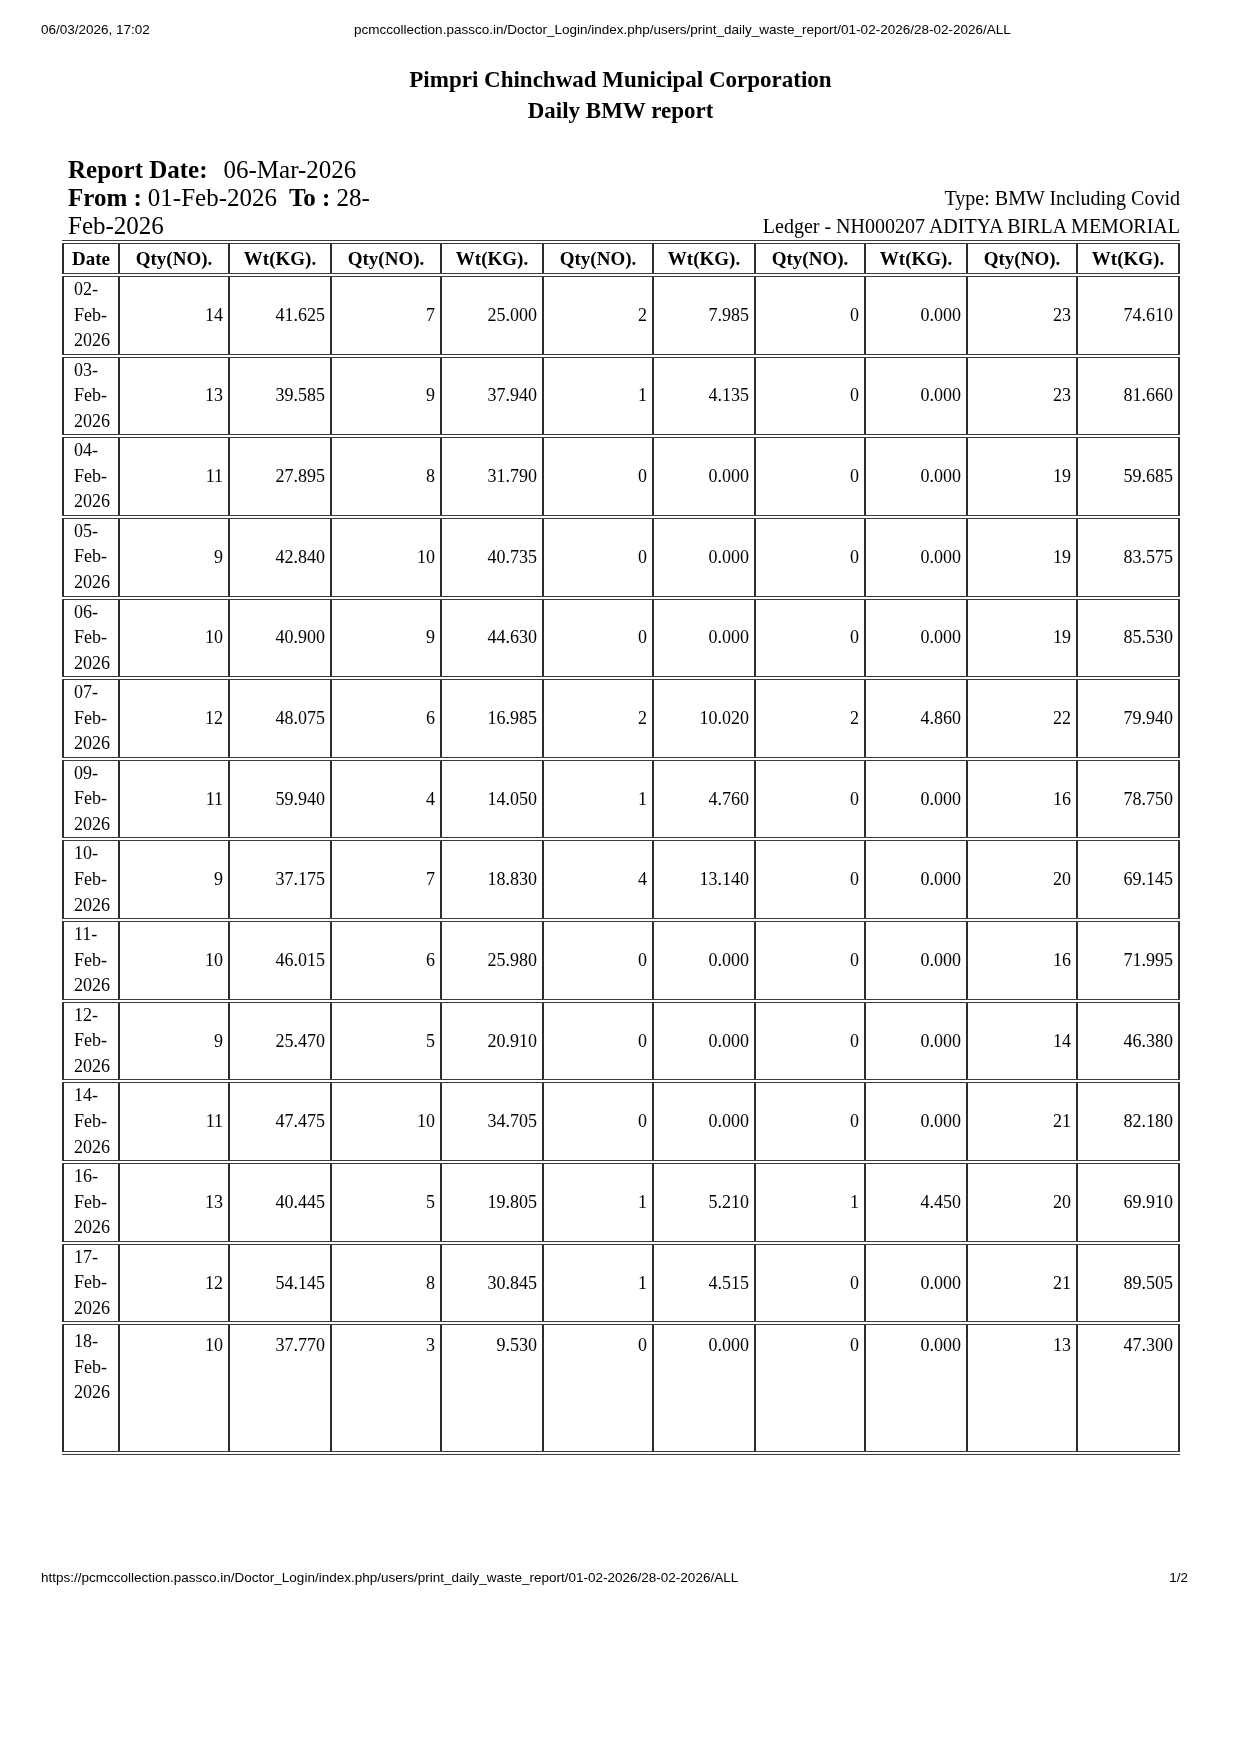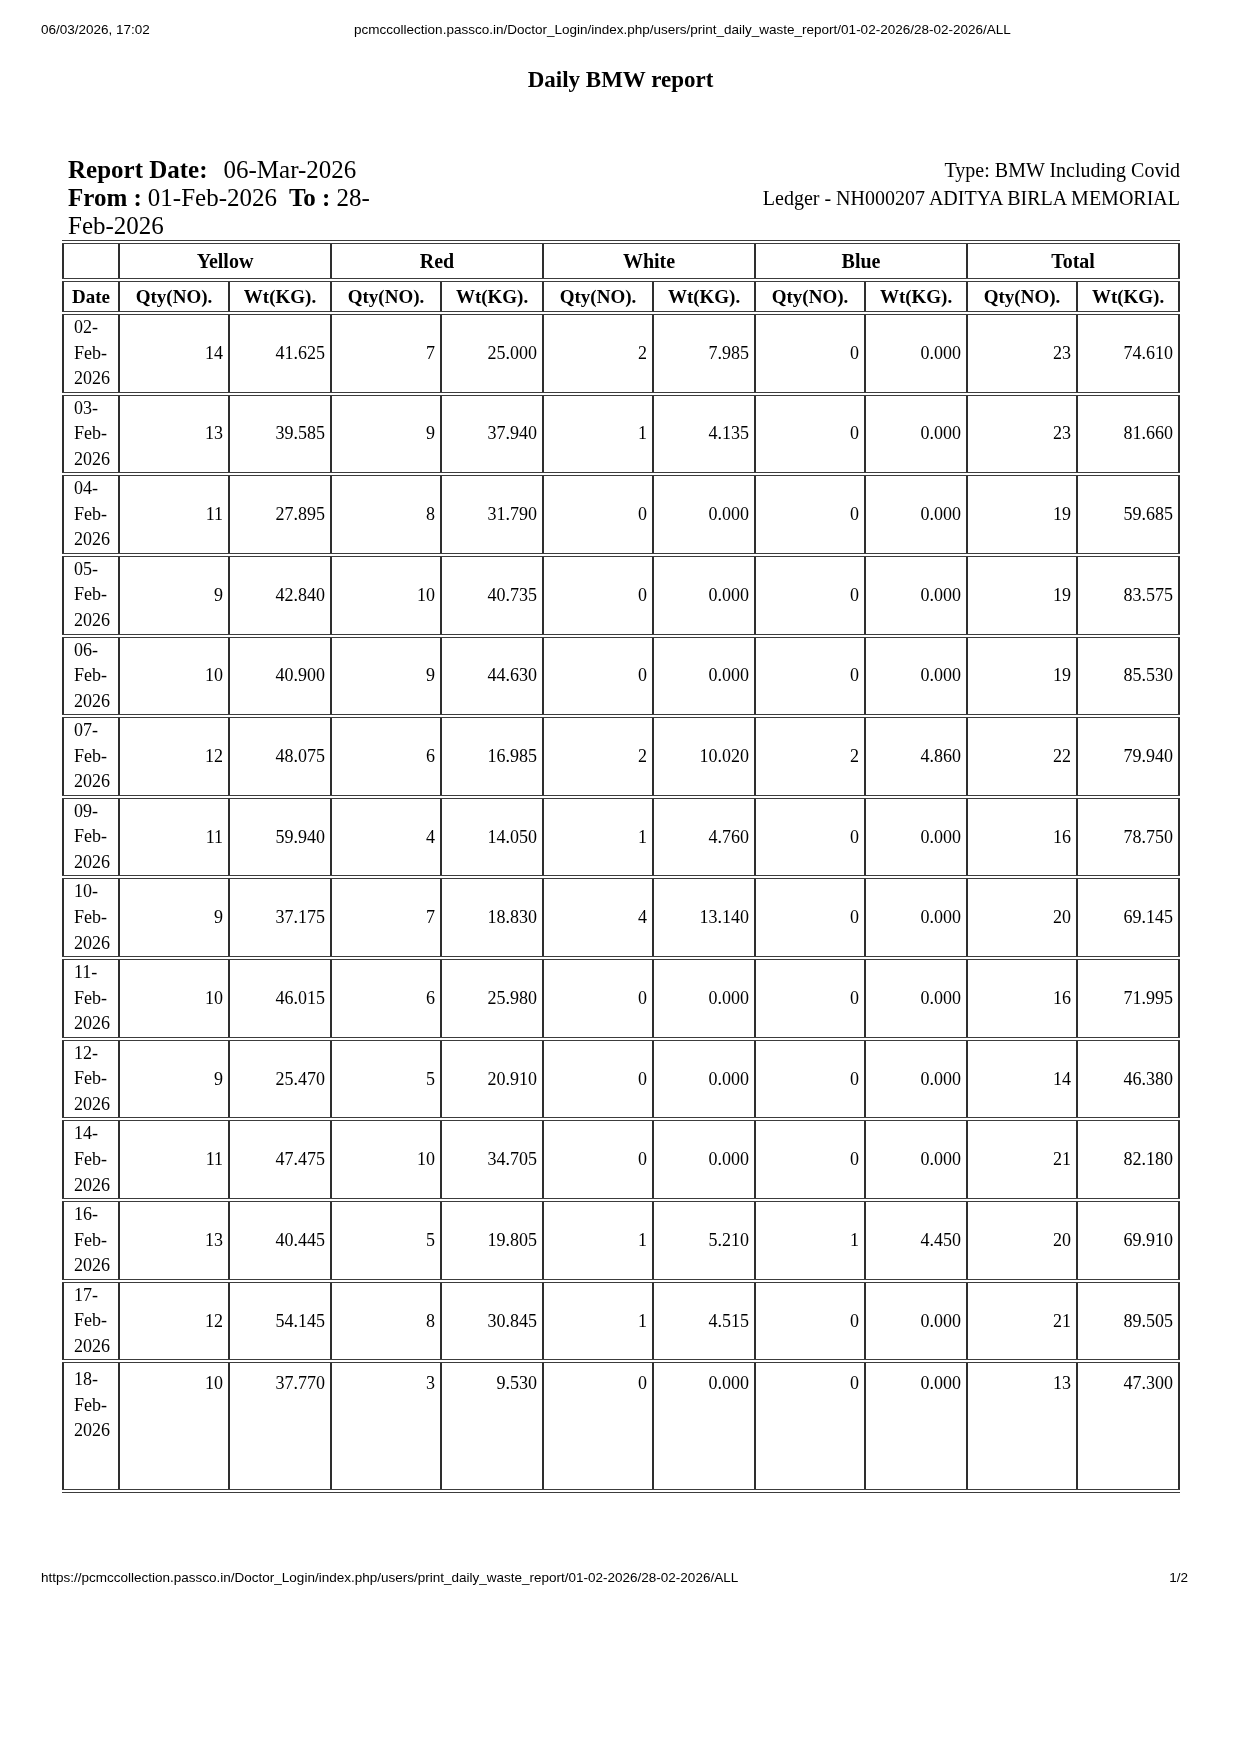"Pimpri Chinchwad Municipal Corporation" div.t1 { html: none -> <div>Pimpri Chinchwad Municipal Corporation</div> }
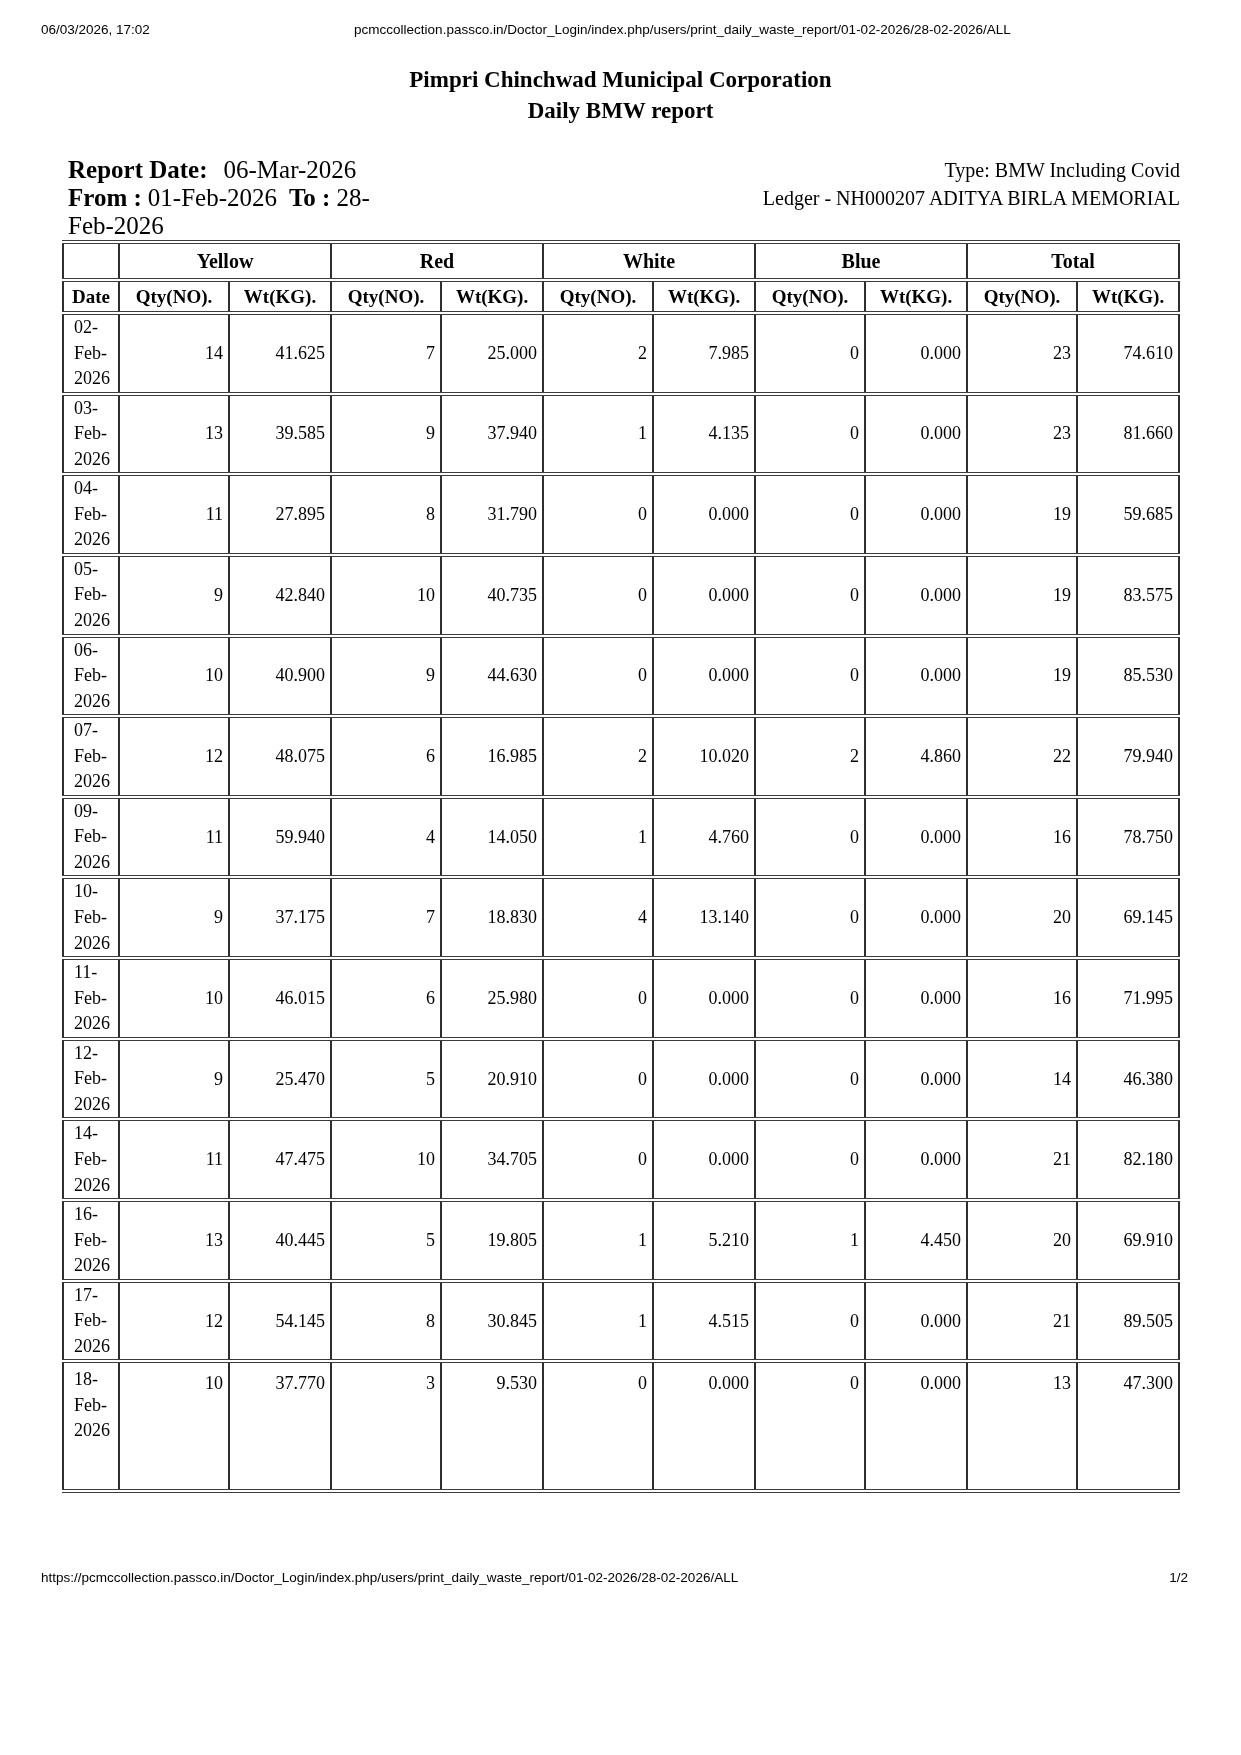"Type: BMW Including Covid" .meta .meta-right { margin-top: none -> 28px }
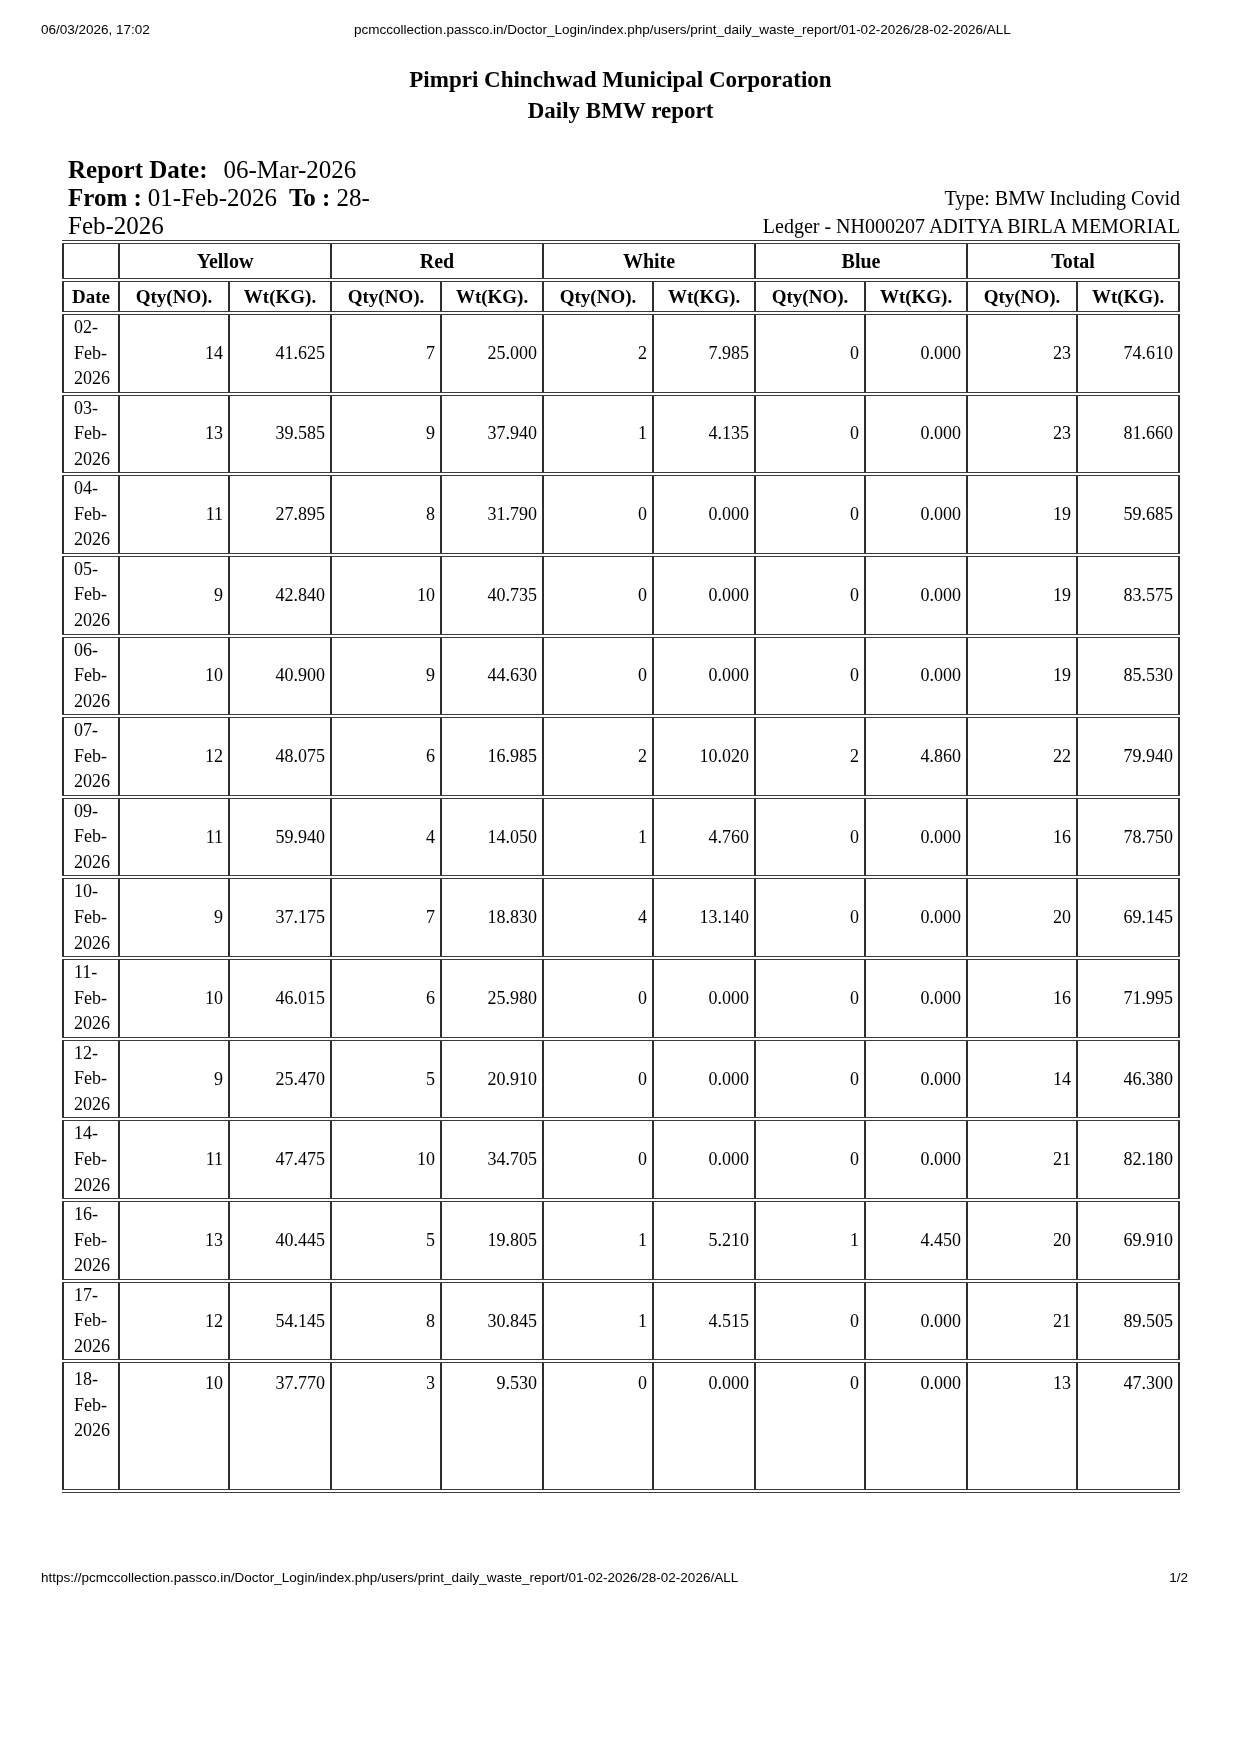"Yellow" tr.group-row { html: <tr> <th></th> <th>Yellow</th> <th>Red</th> <th>White</th> <th>Blue</th> <th>Total</th> </tr> -> none }
